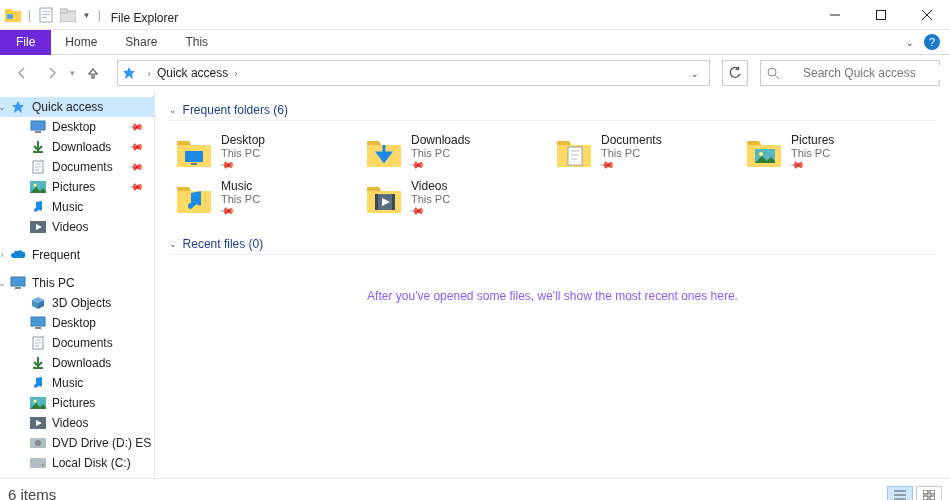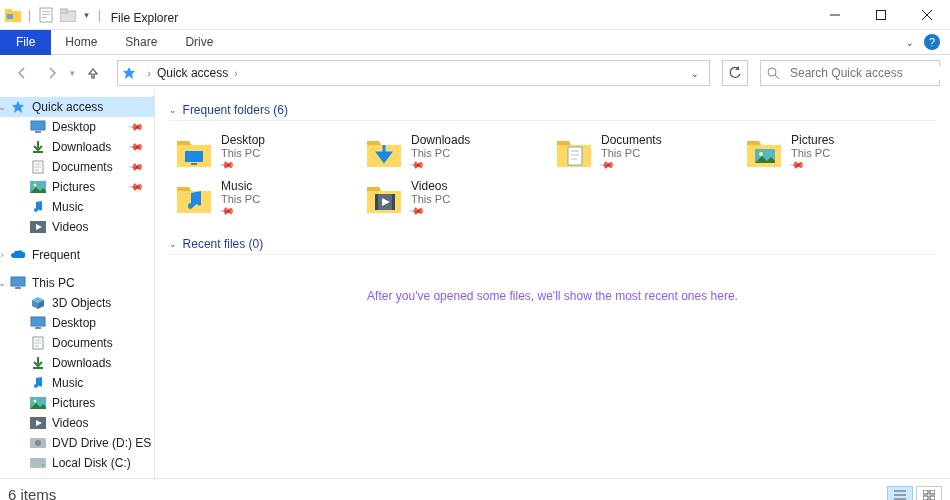"File" .ribbon .tab.file { background: #1d4ed8 -> #6d28d9 }
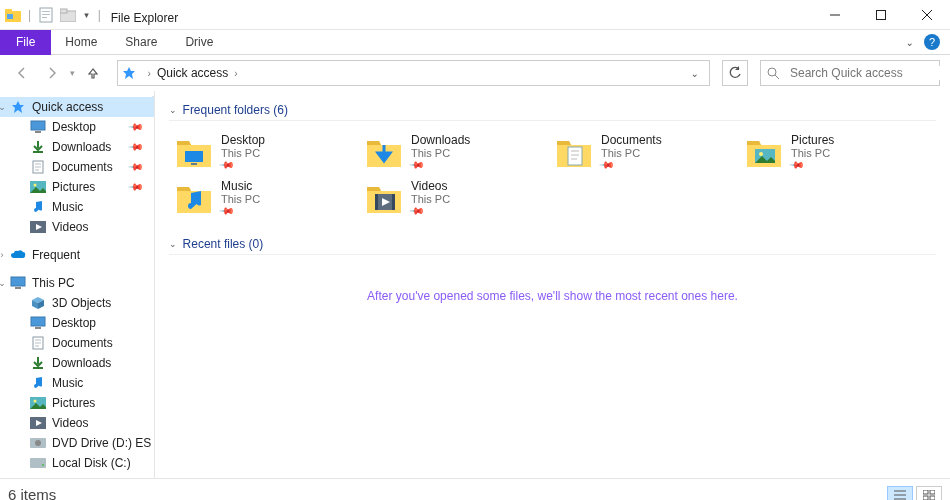"Drive" div.tab { text: Drive -> This }
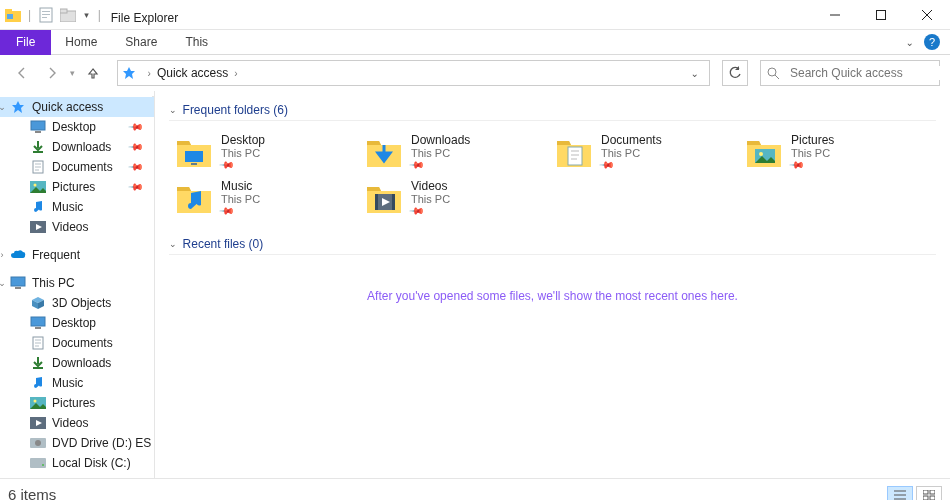"Search Quick access" .search { gap: 10px -> 23px }
